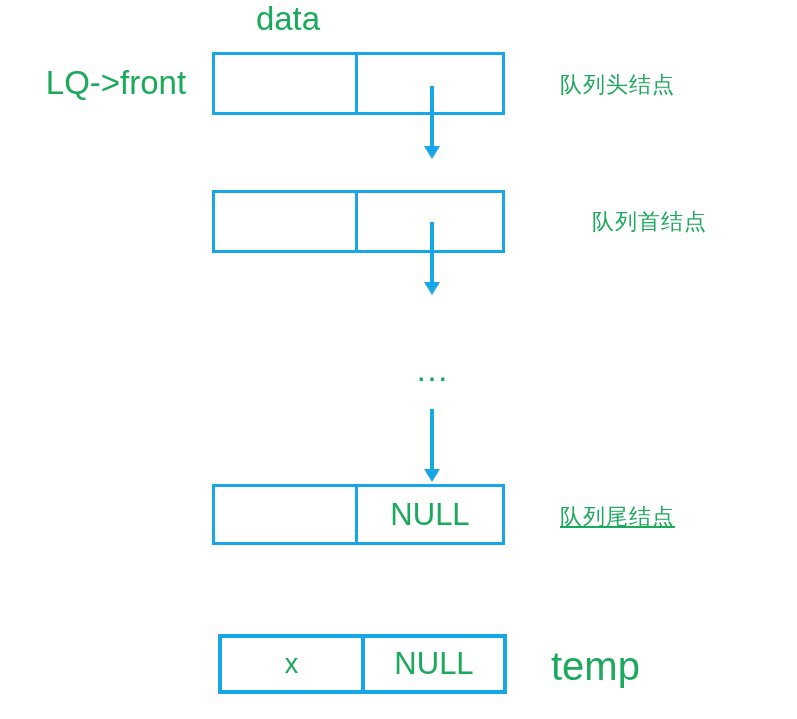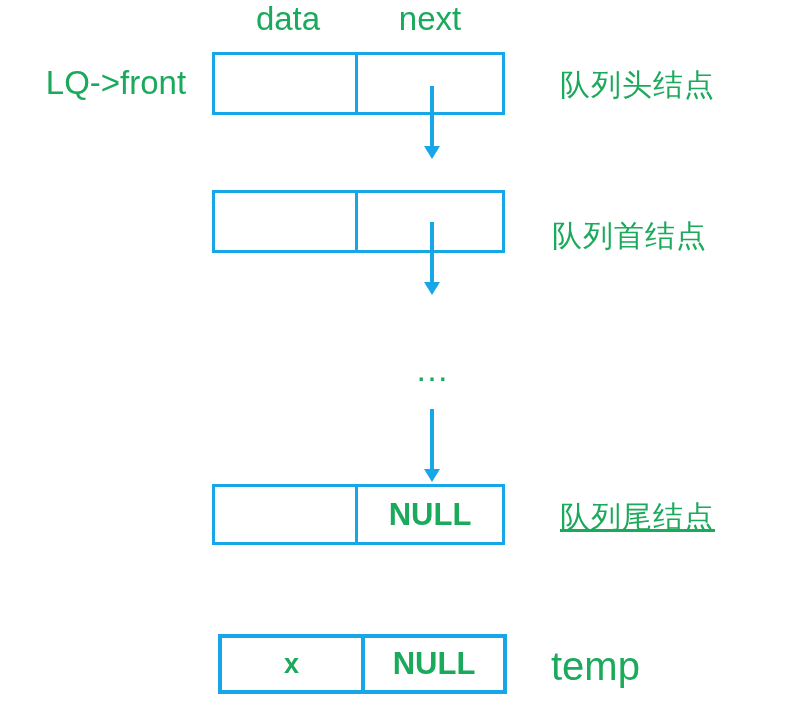"next" div.lbl { html: <div>next</div> -> none }
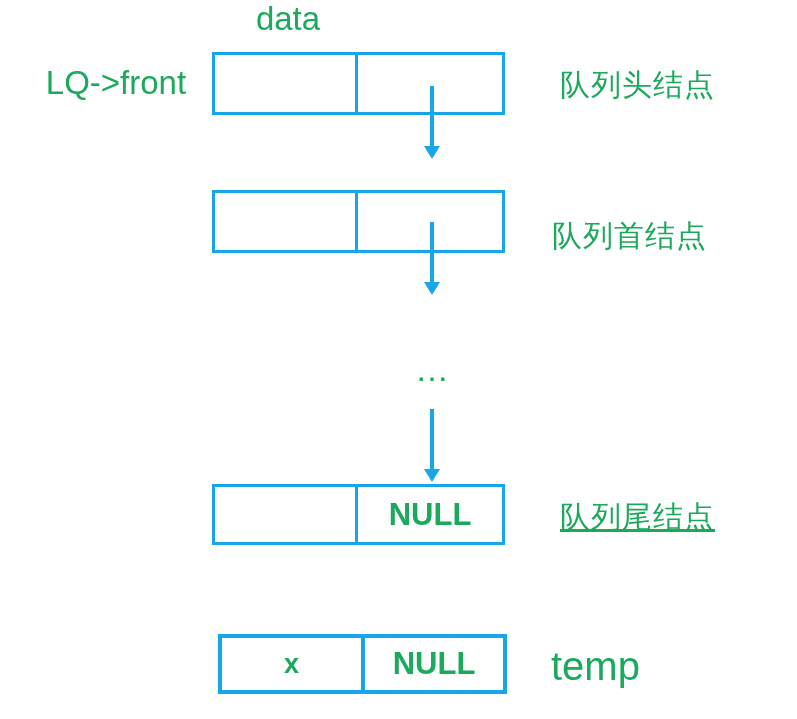"队列头结点" .lbl.cjk { font-size: 30px -> 22px }
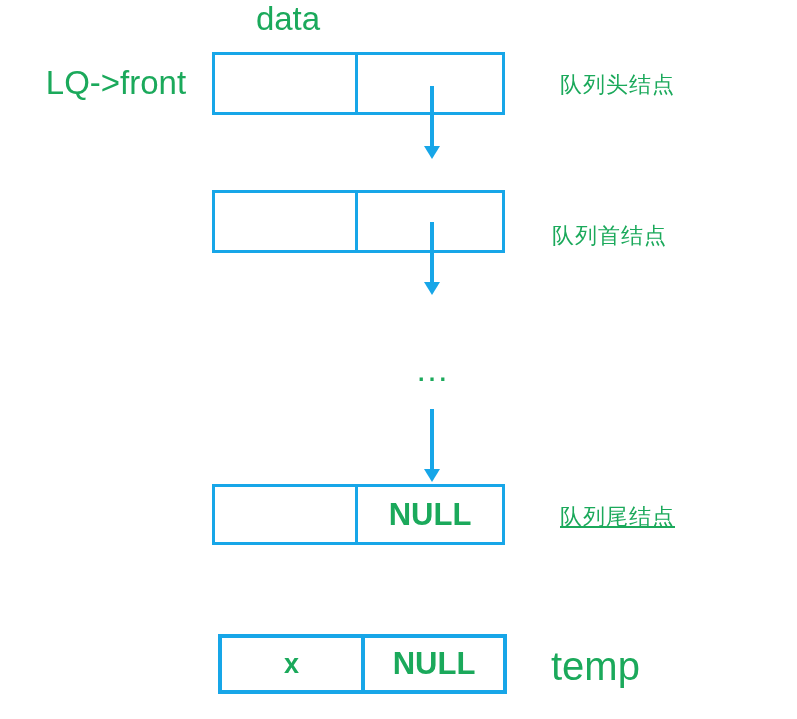"队列首结点" #lbl-first { left: 552px -> 592px; margin-top: 14px -> none }
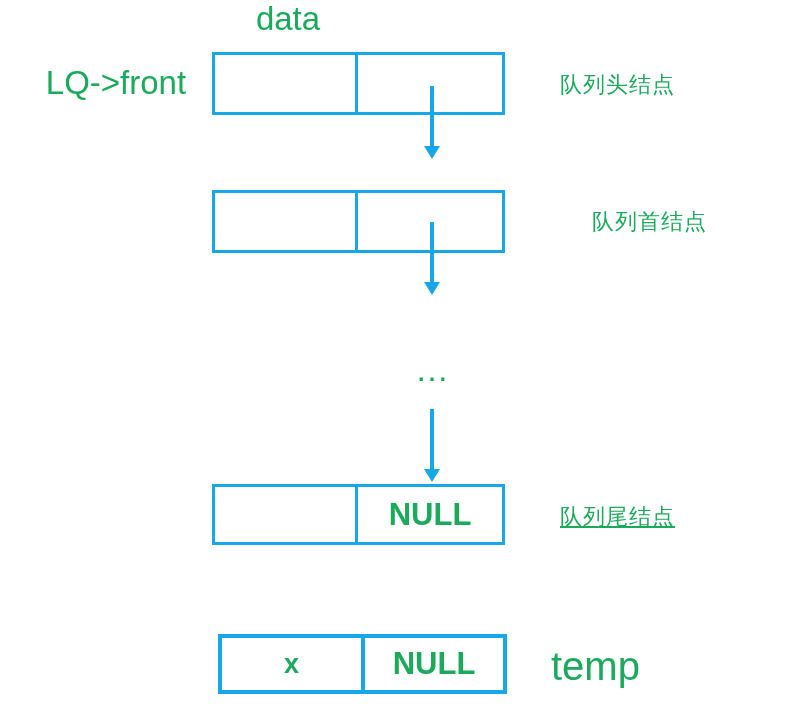"NULL" .node { font-weight: bold -> none }
